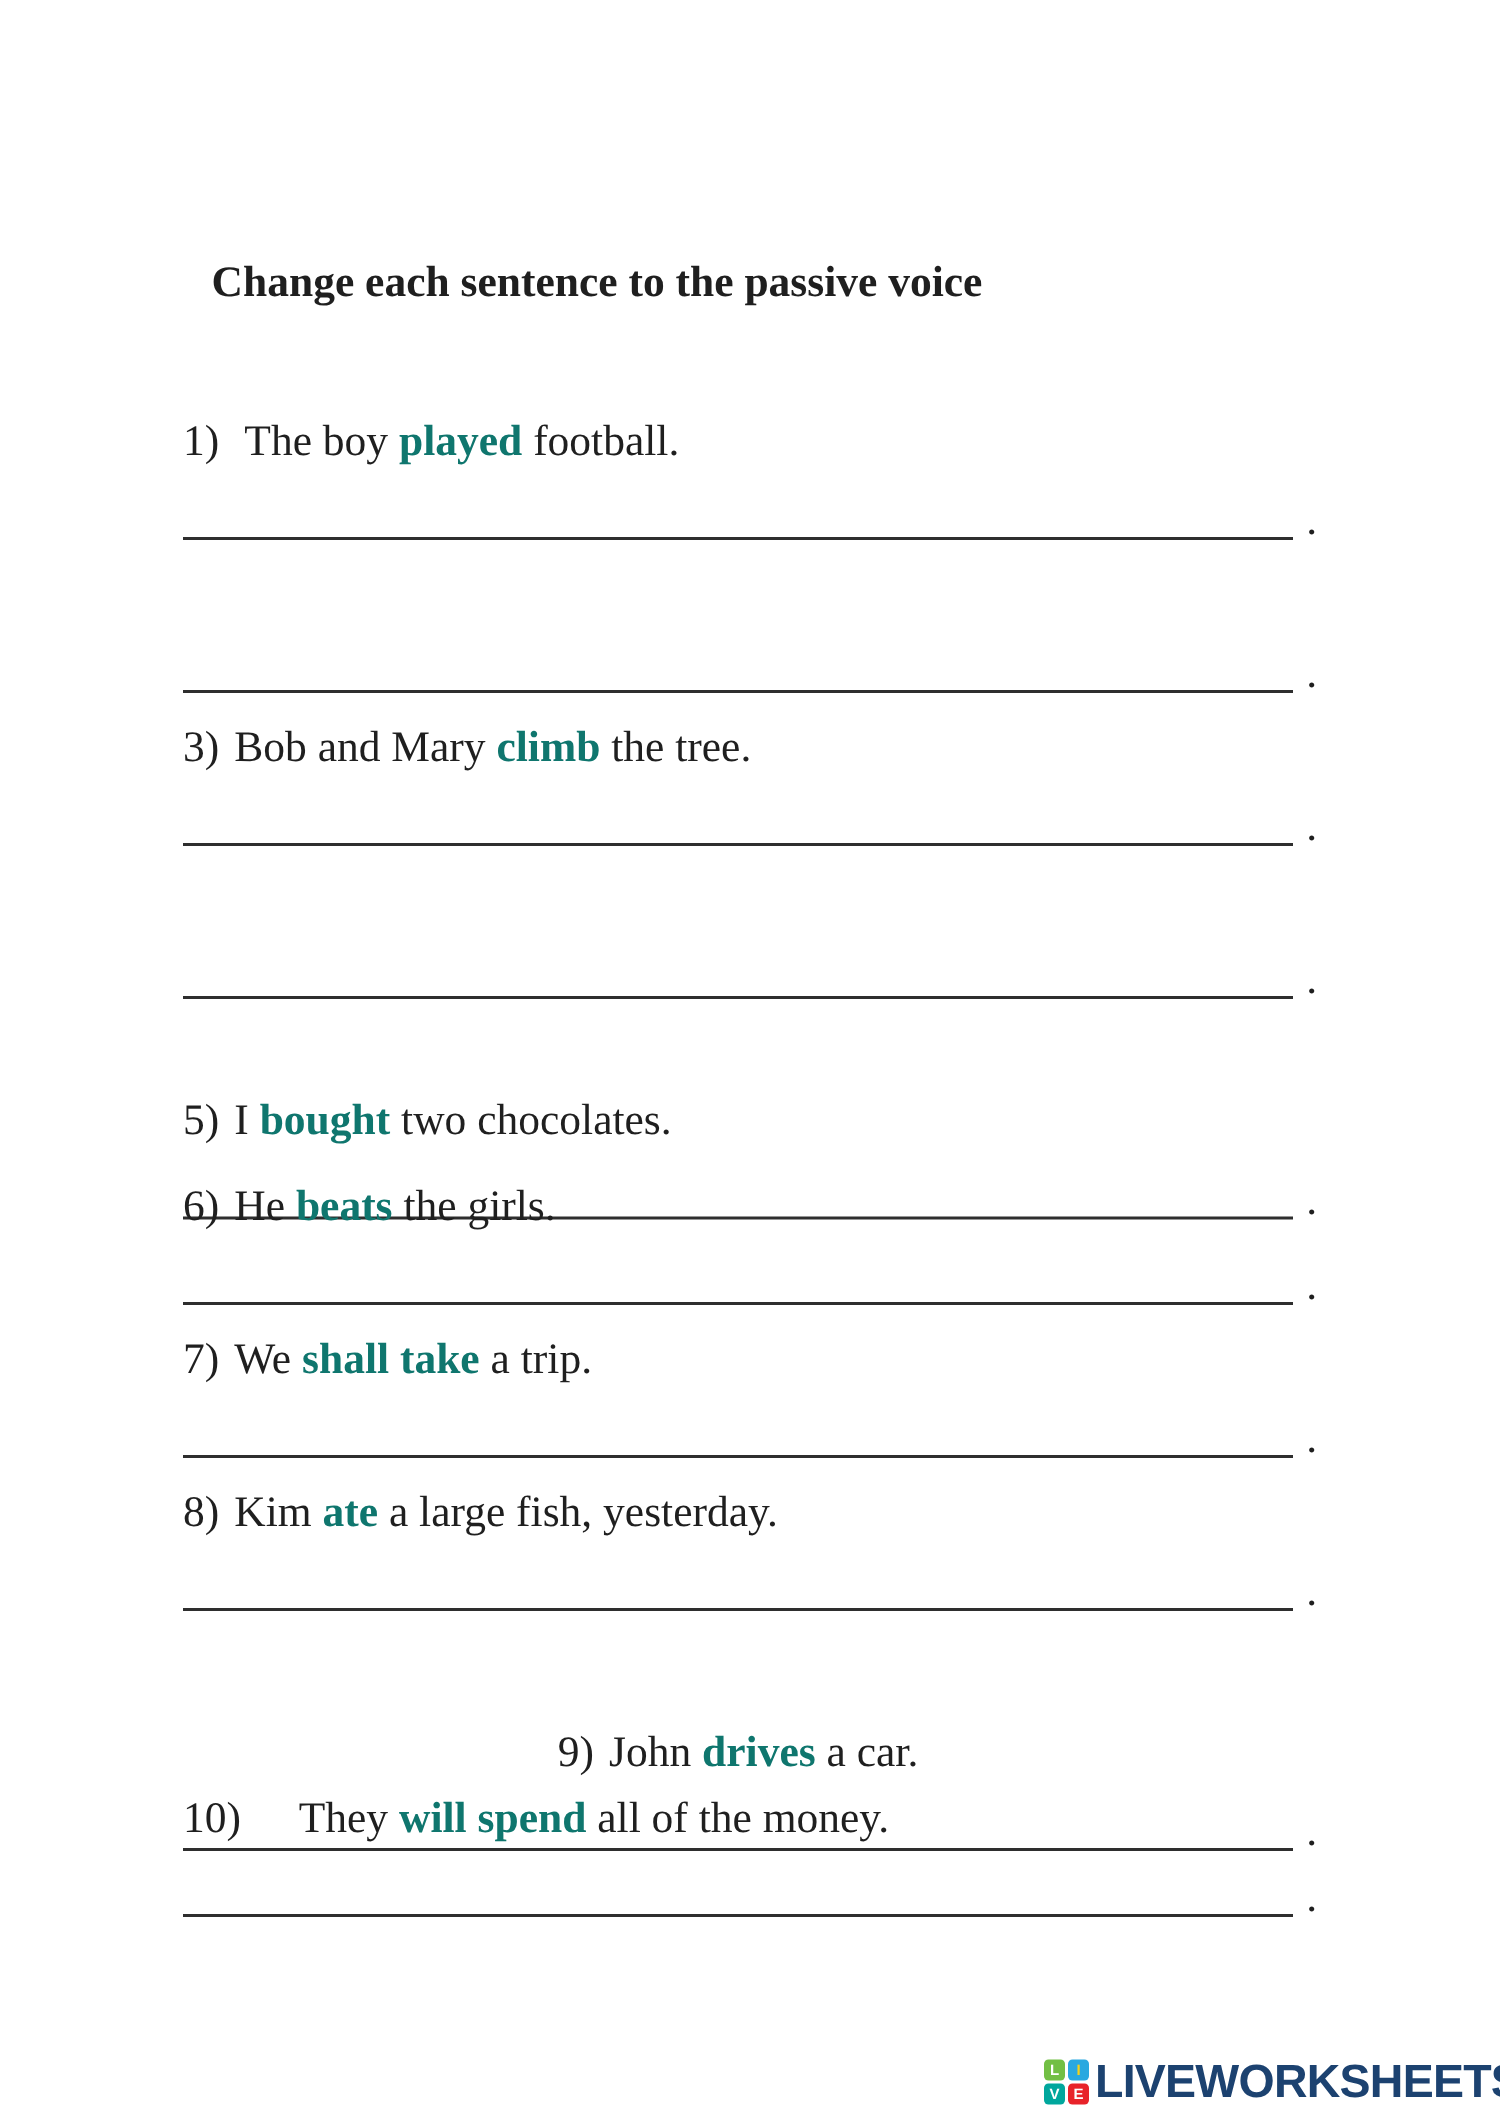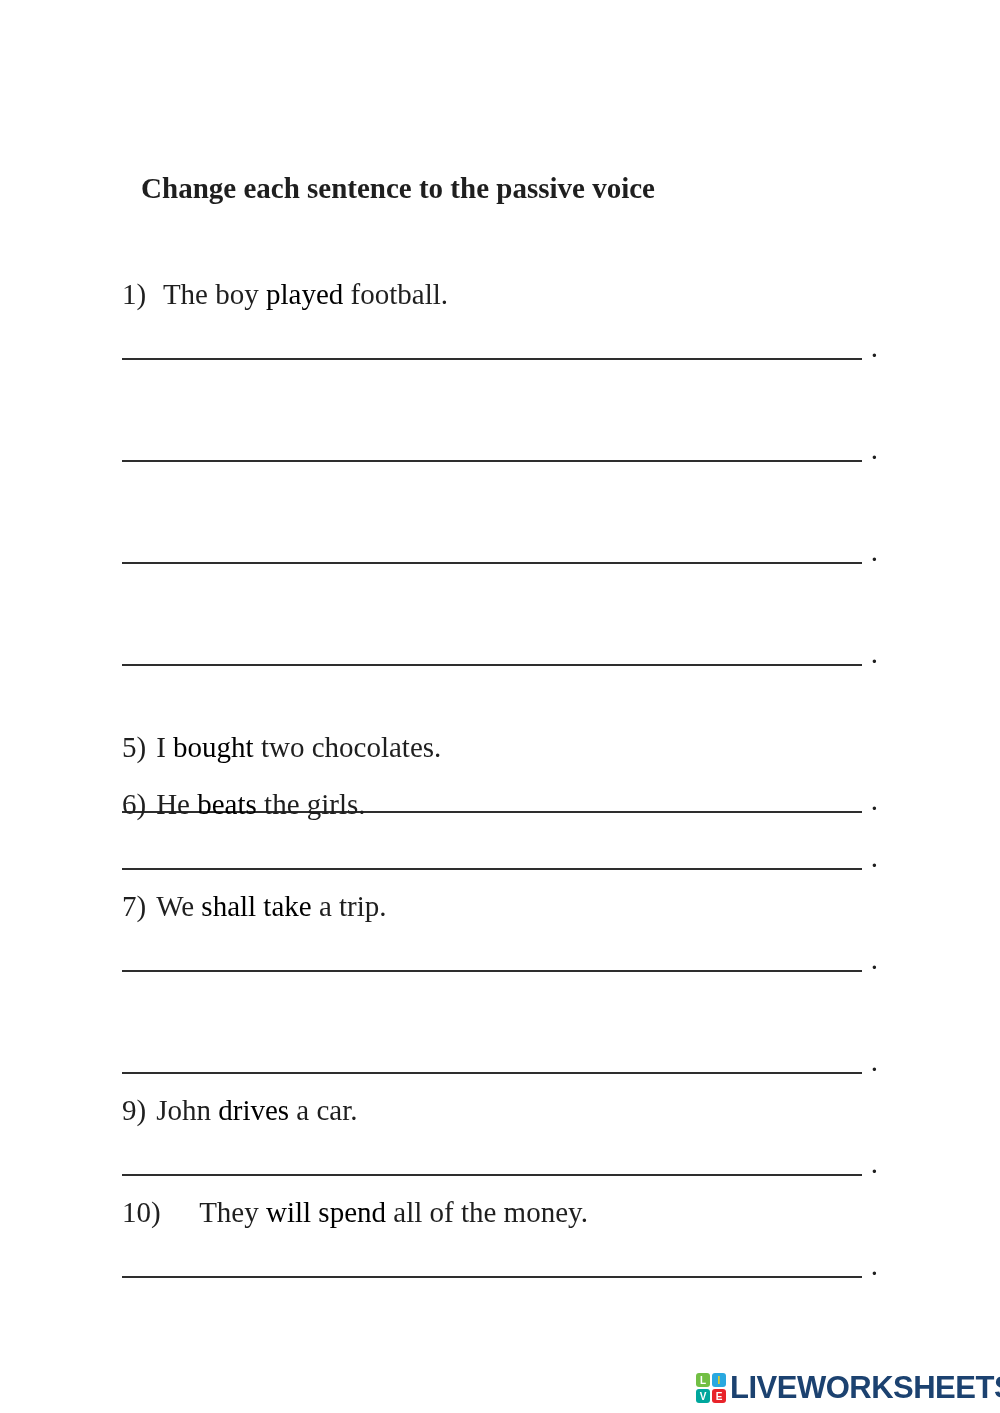"played" .verb { color: #000000 -> #0f766e; font-weight: normal -> bold }
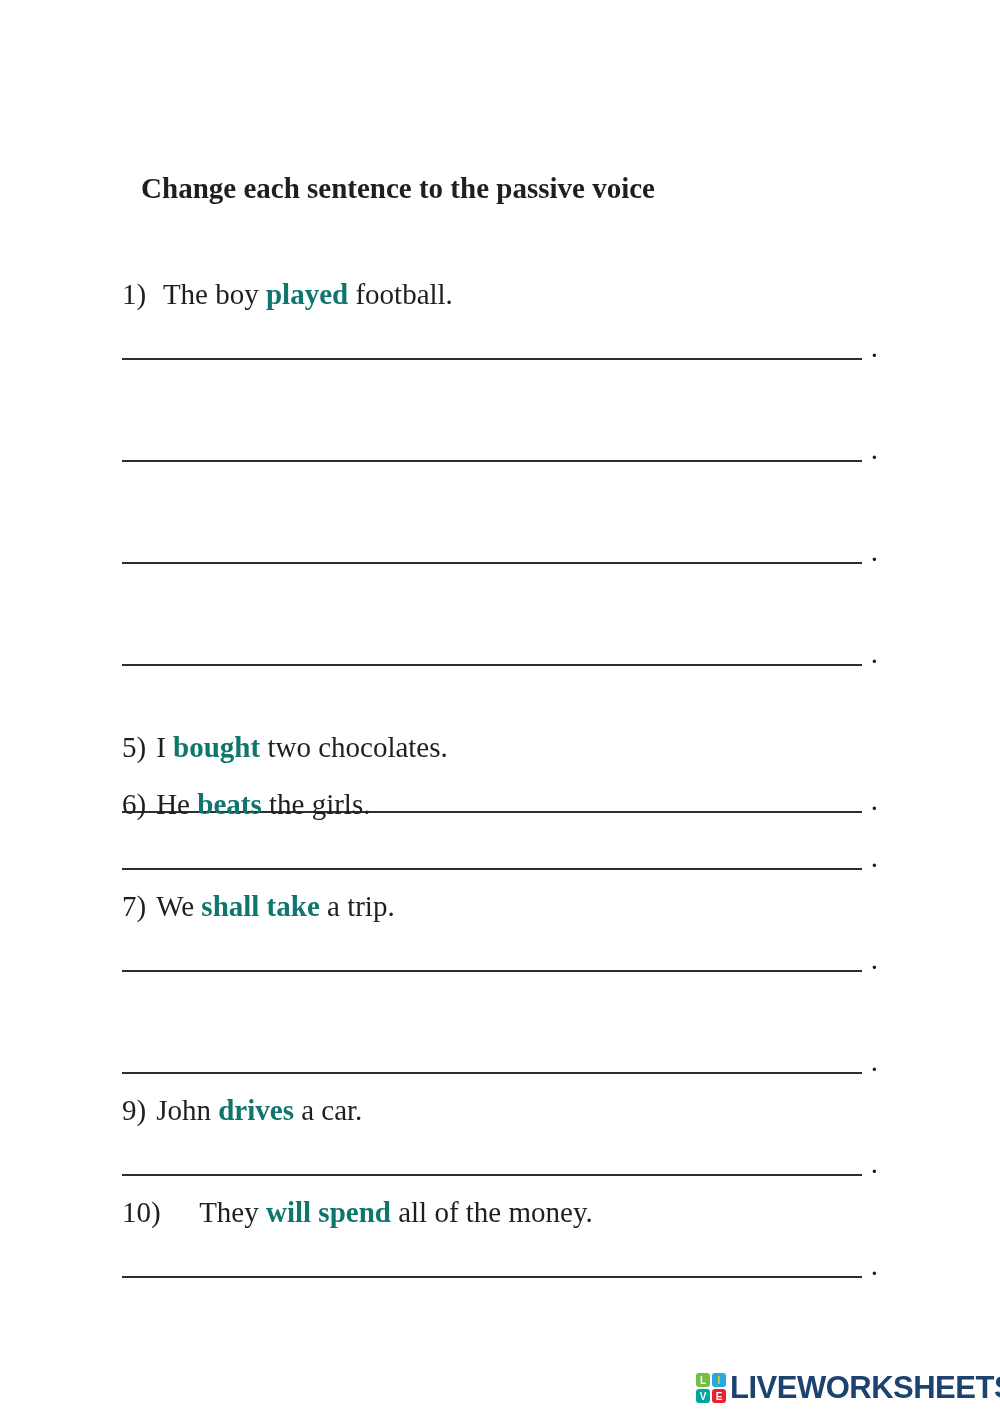"3) Bob and Mary climb" div.sentence { html: none -> <div><span>3)</span><span>Bob and Mary </span><span>climb</span><span> the tree.</span></div> }
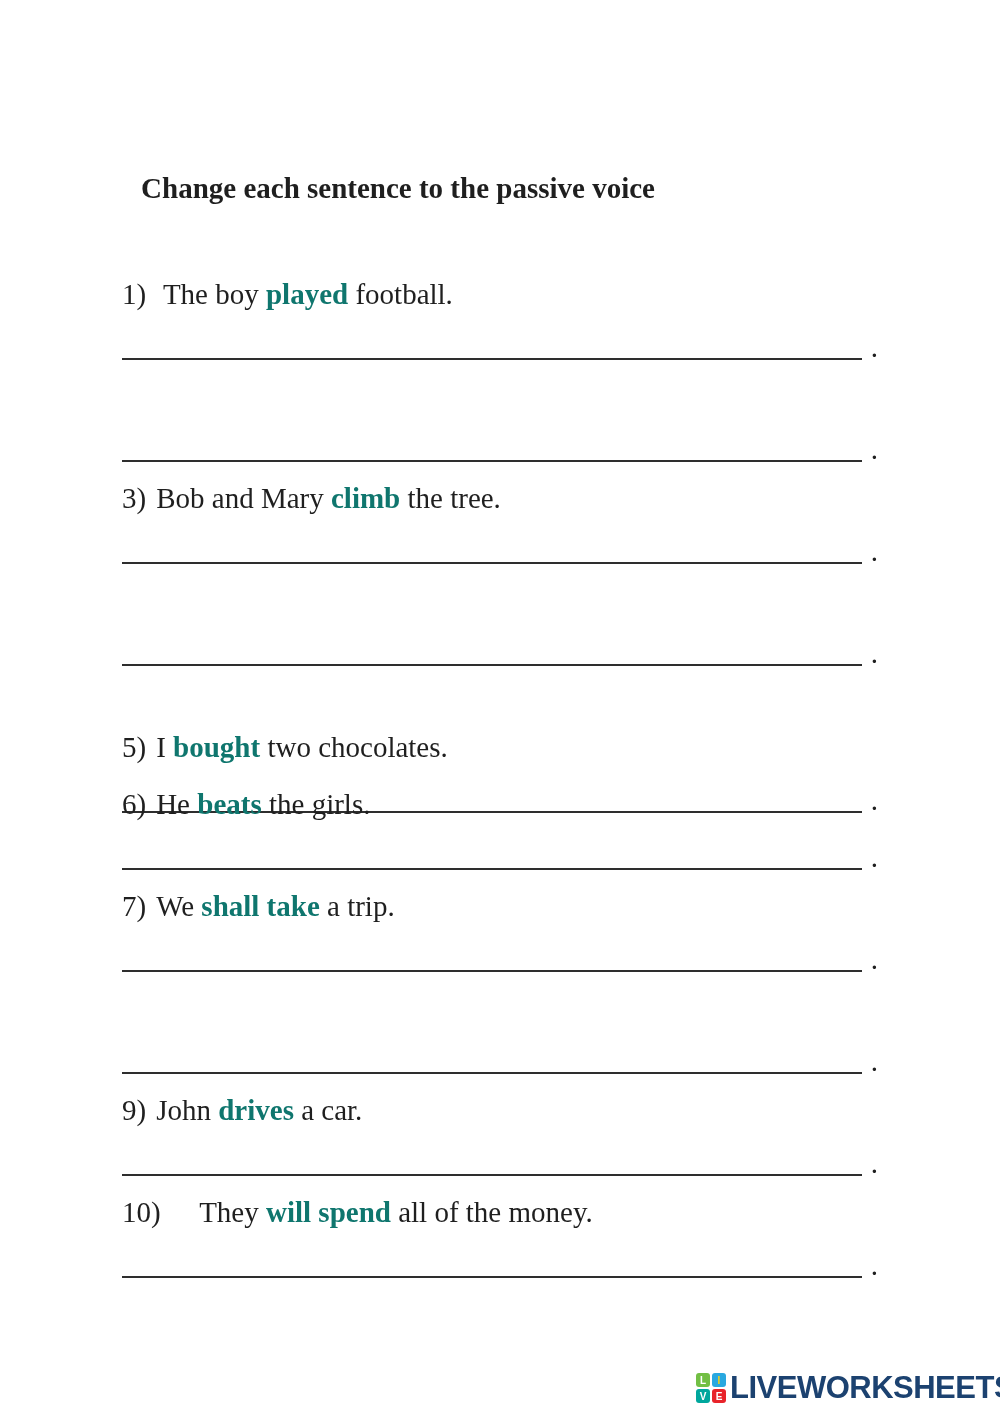"8) Kim ate a large" div.sentence { html: none -> <div><span>8)</span><span>Kim </span><span>ate</span><span> a large fish, yesterday.</span></div> }
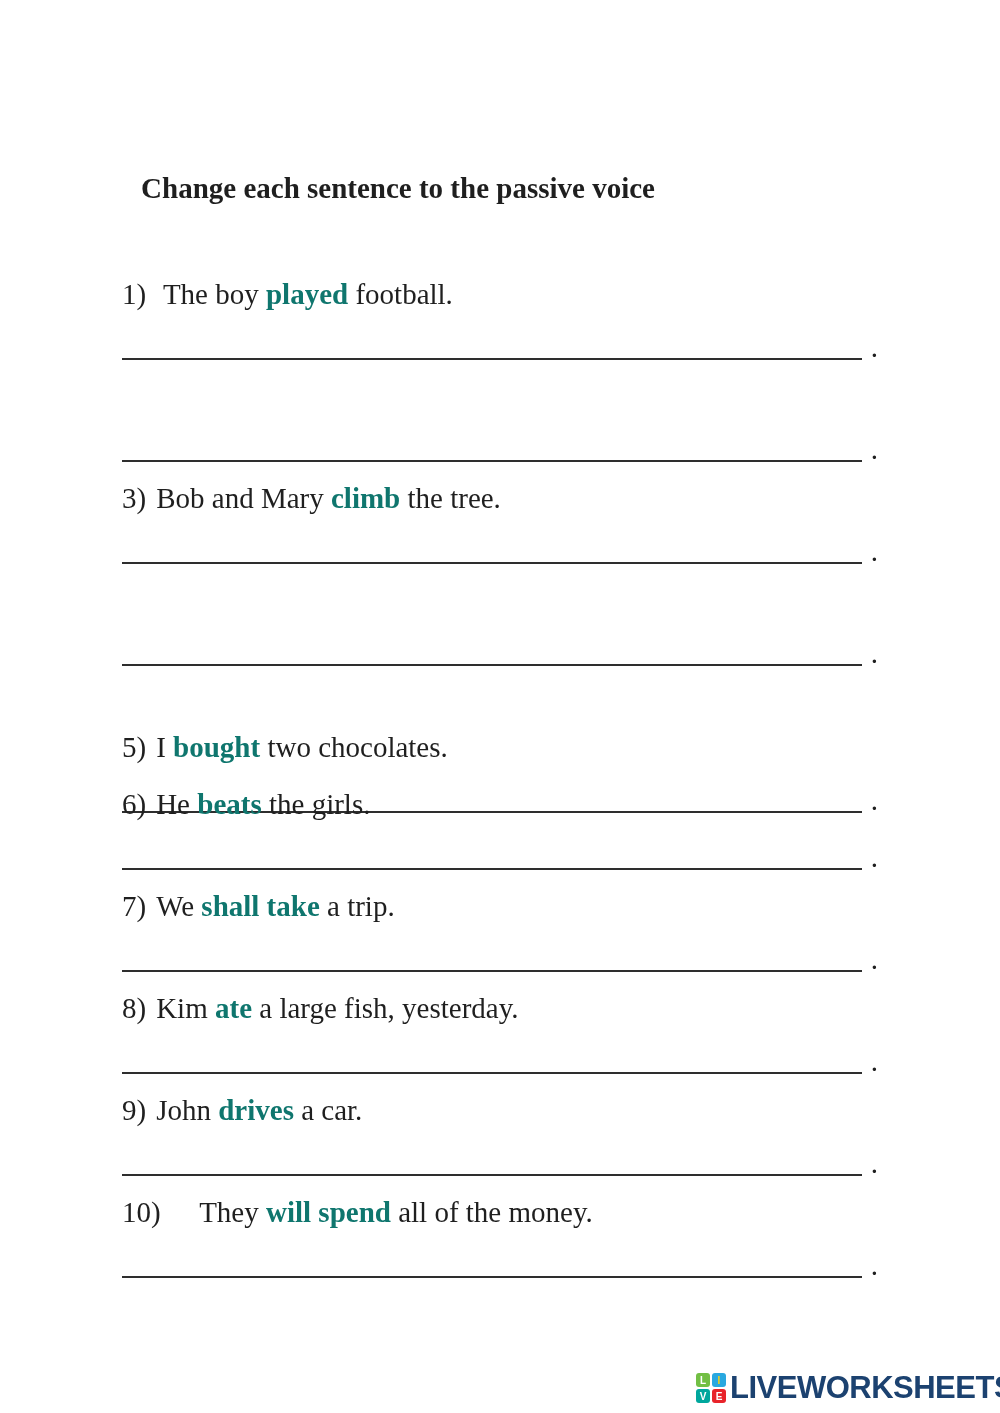"9) John drives a car." div.qa { text-align: none -> center; top: 1091px -> 1149px }
